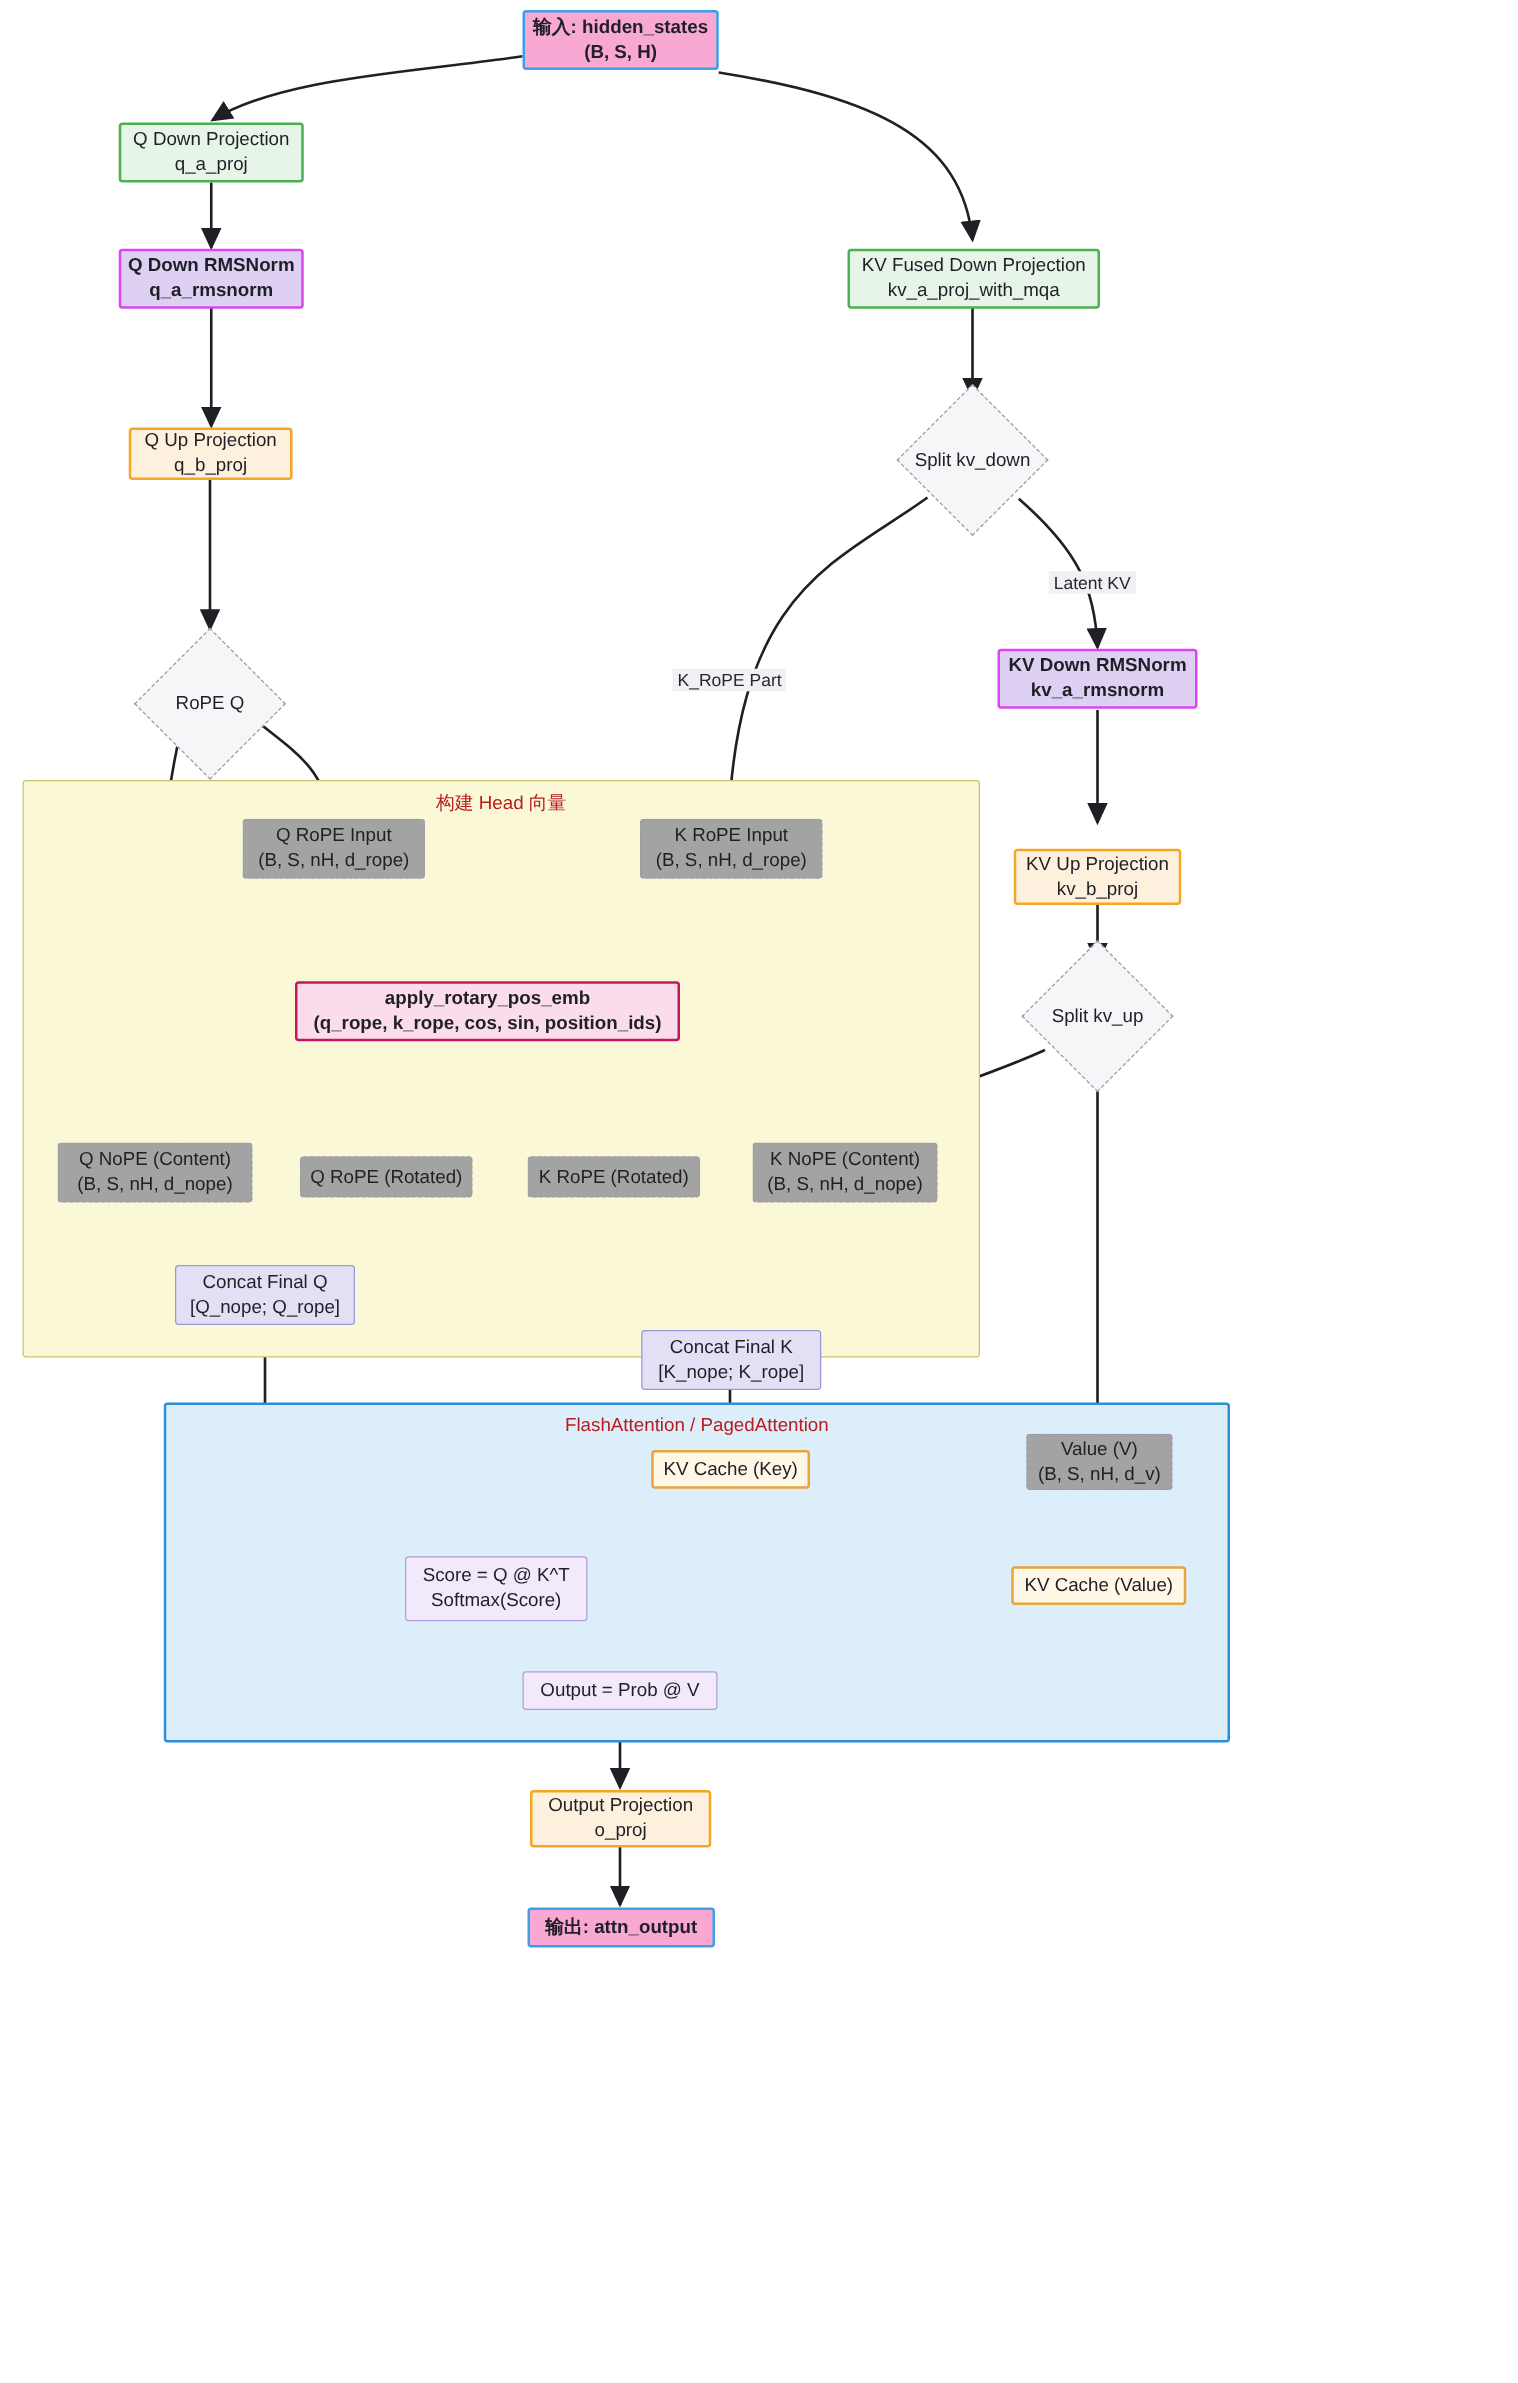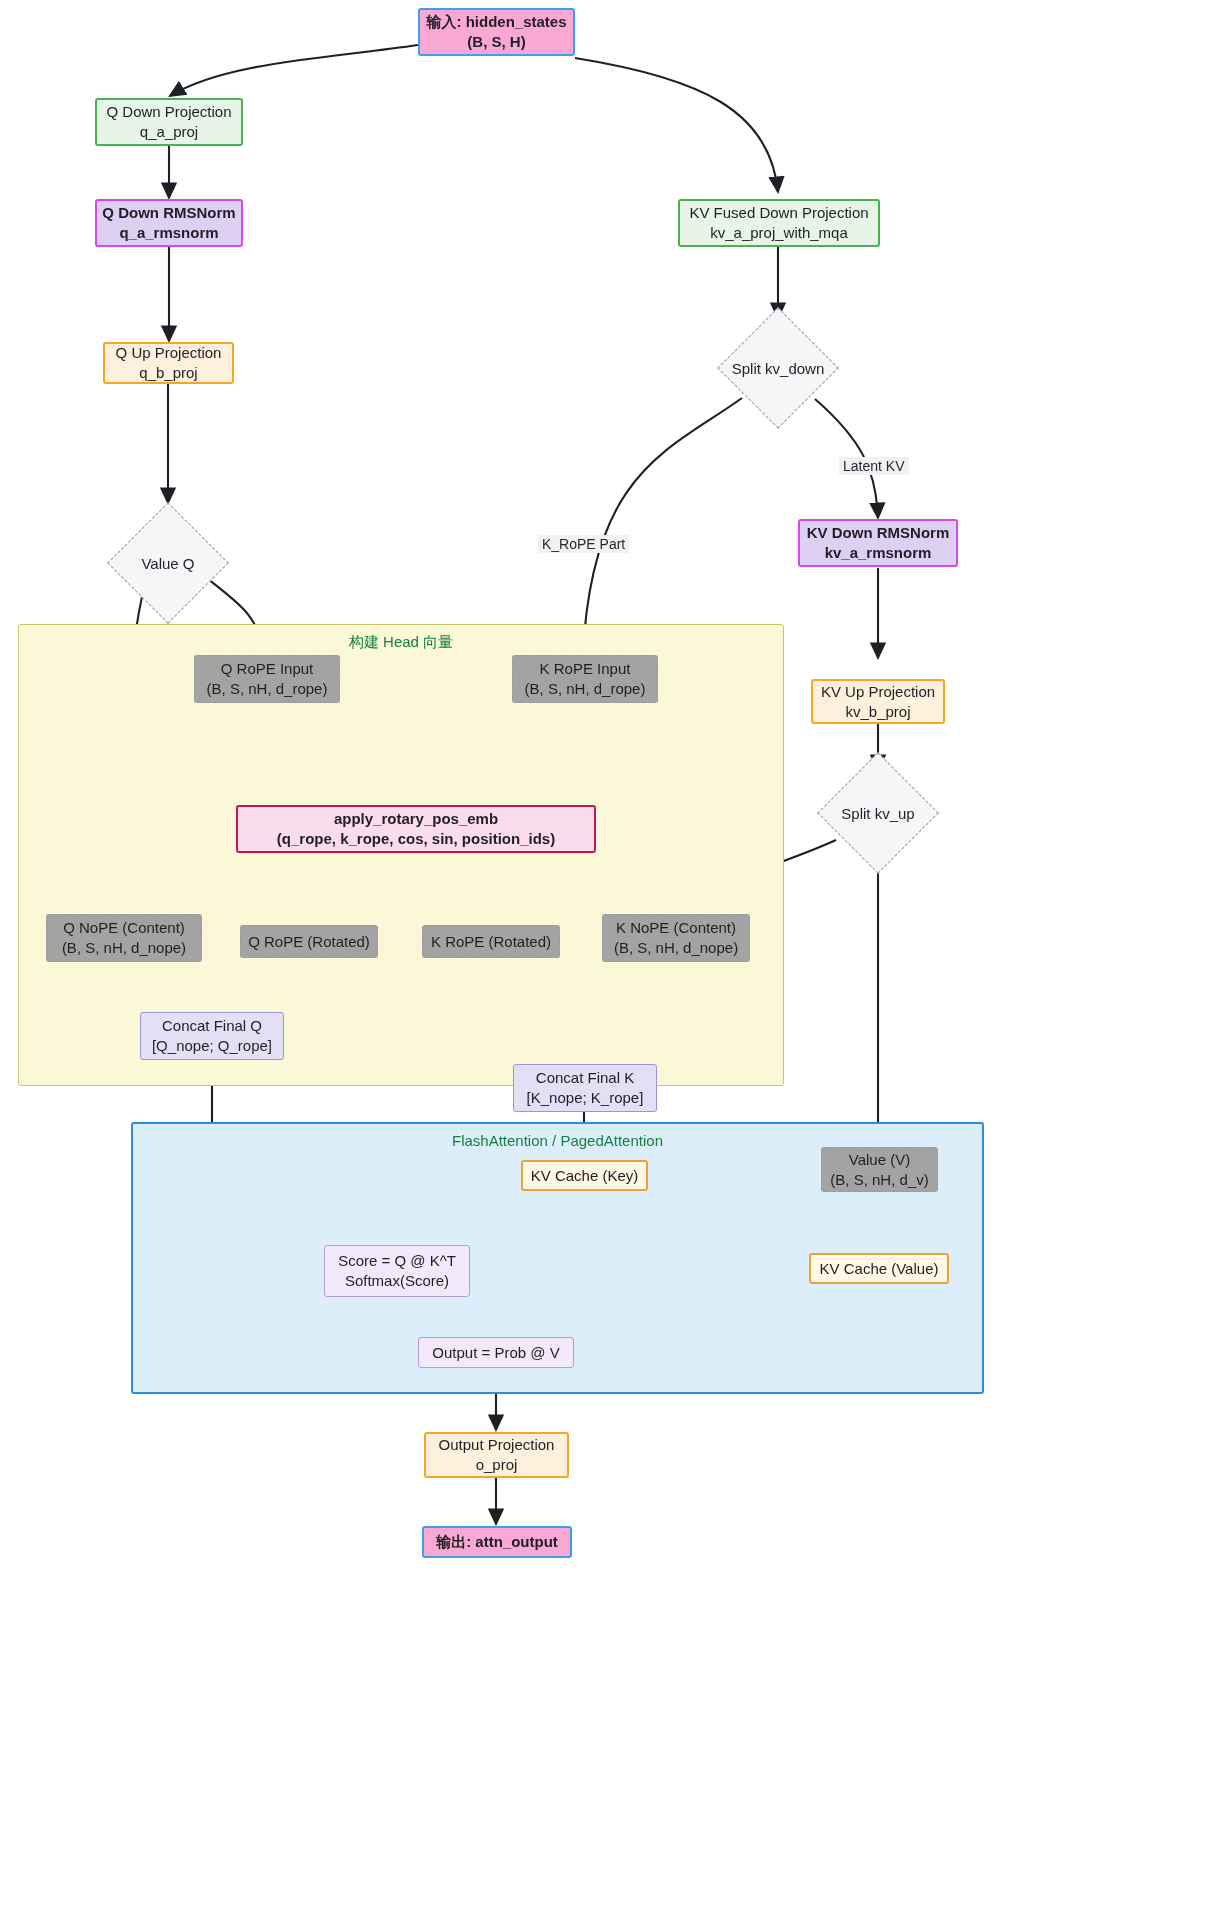"Value Q" div.dlabel { text: Value -> RoPE }
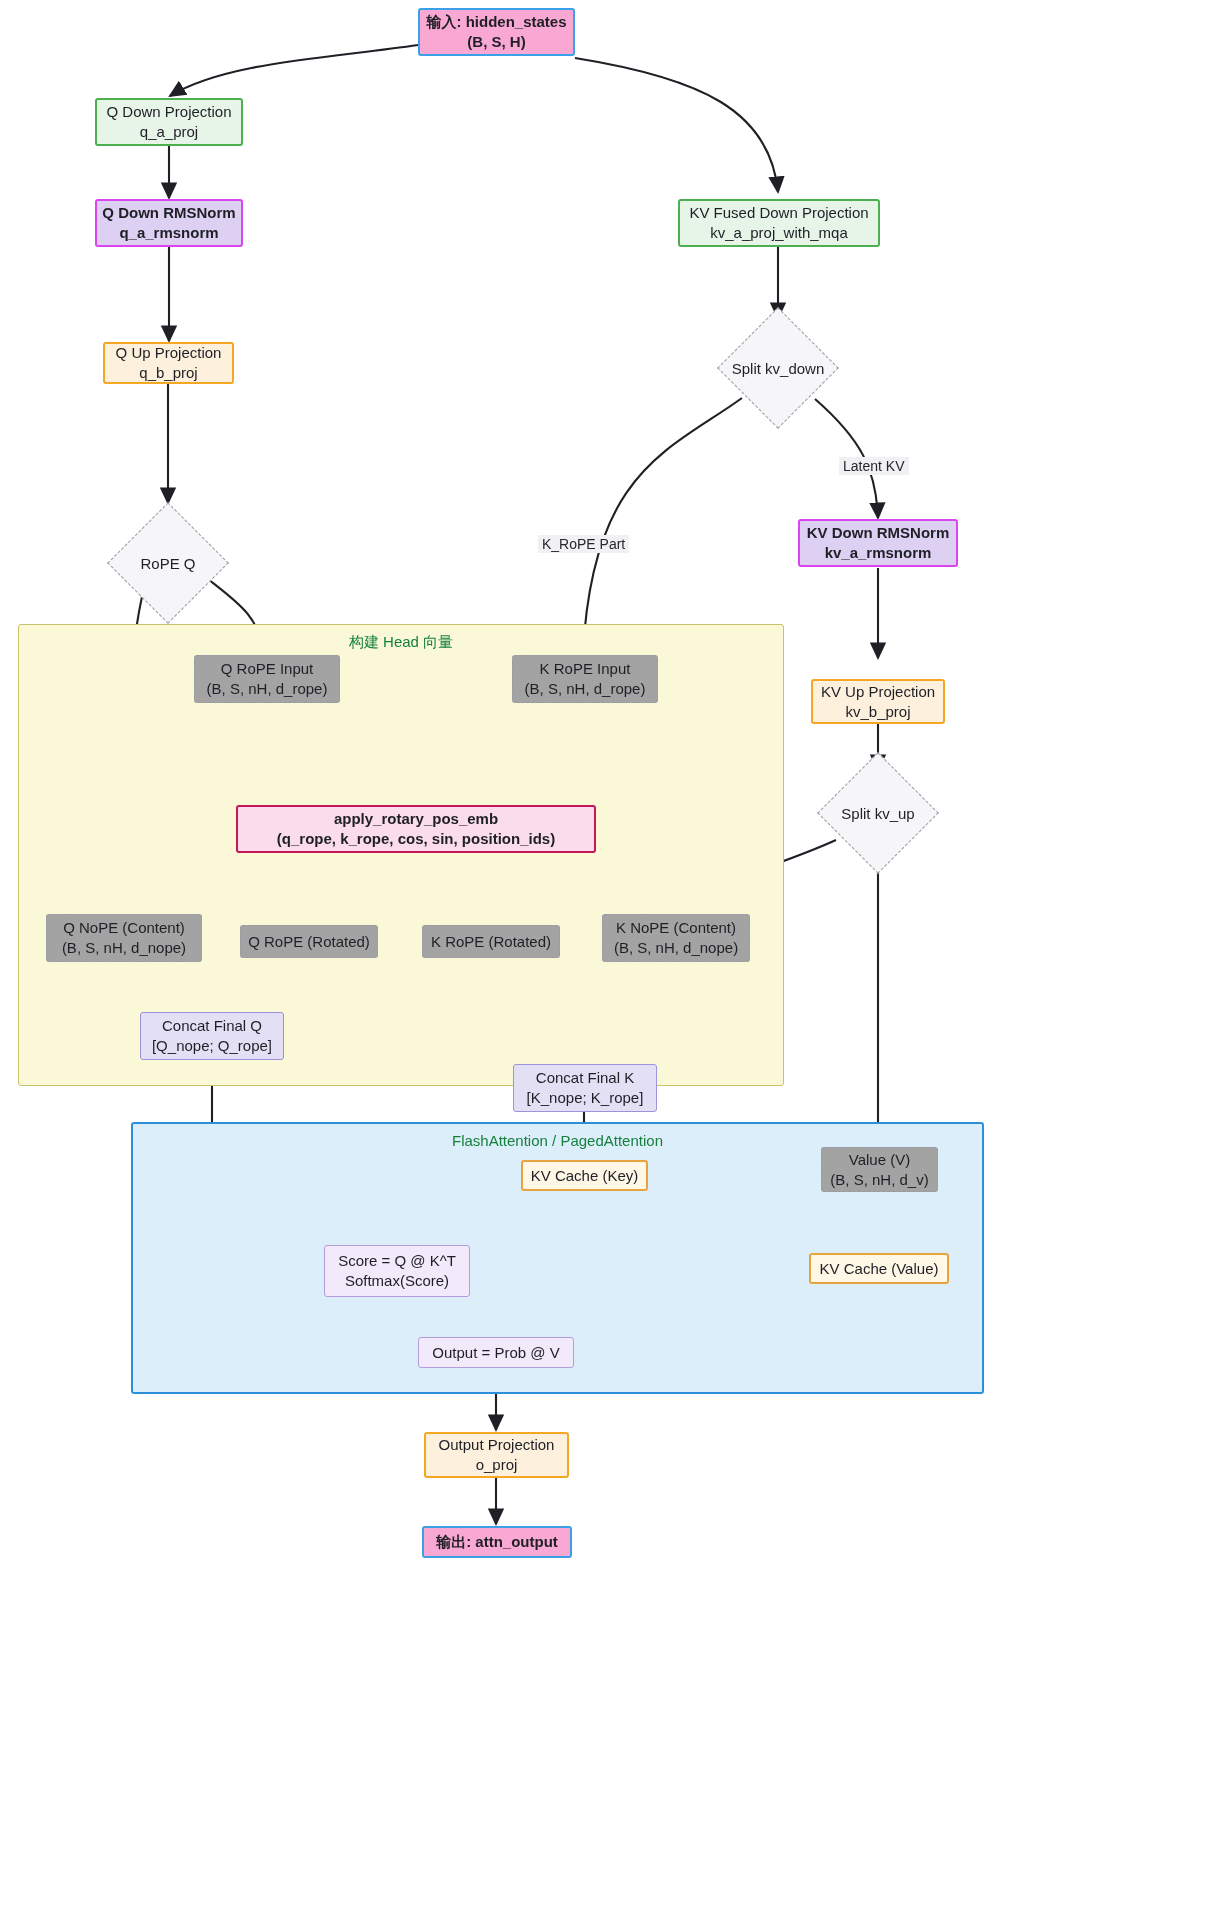"构建 Head 向量" .sg-title { color: #15803d -> #b91c1c }
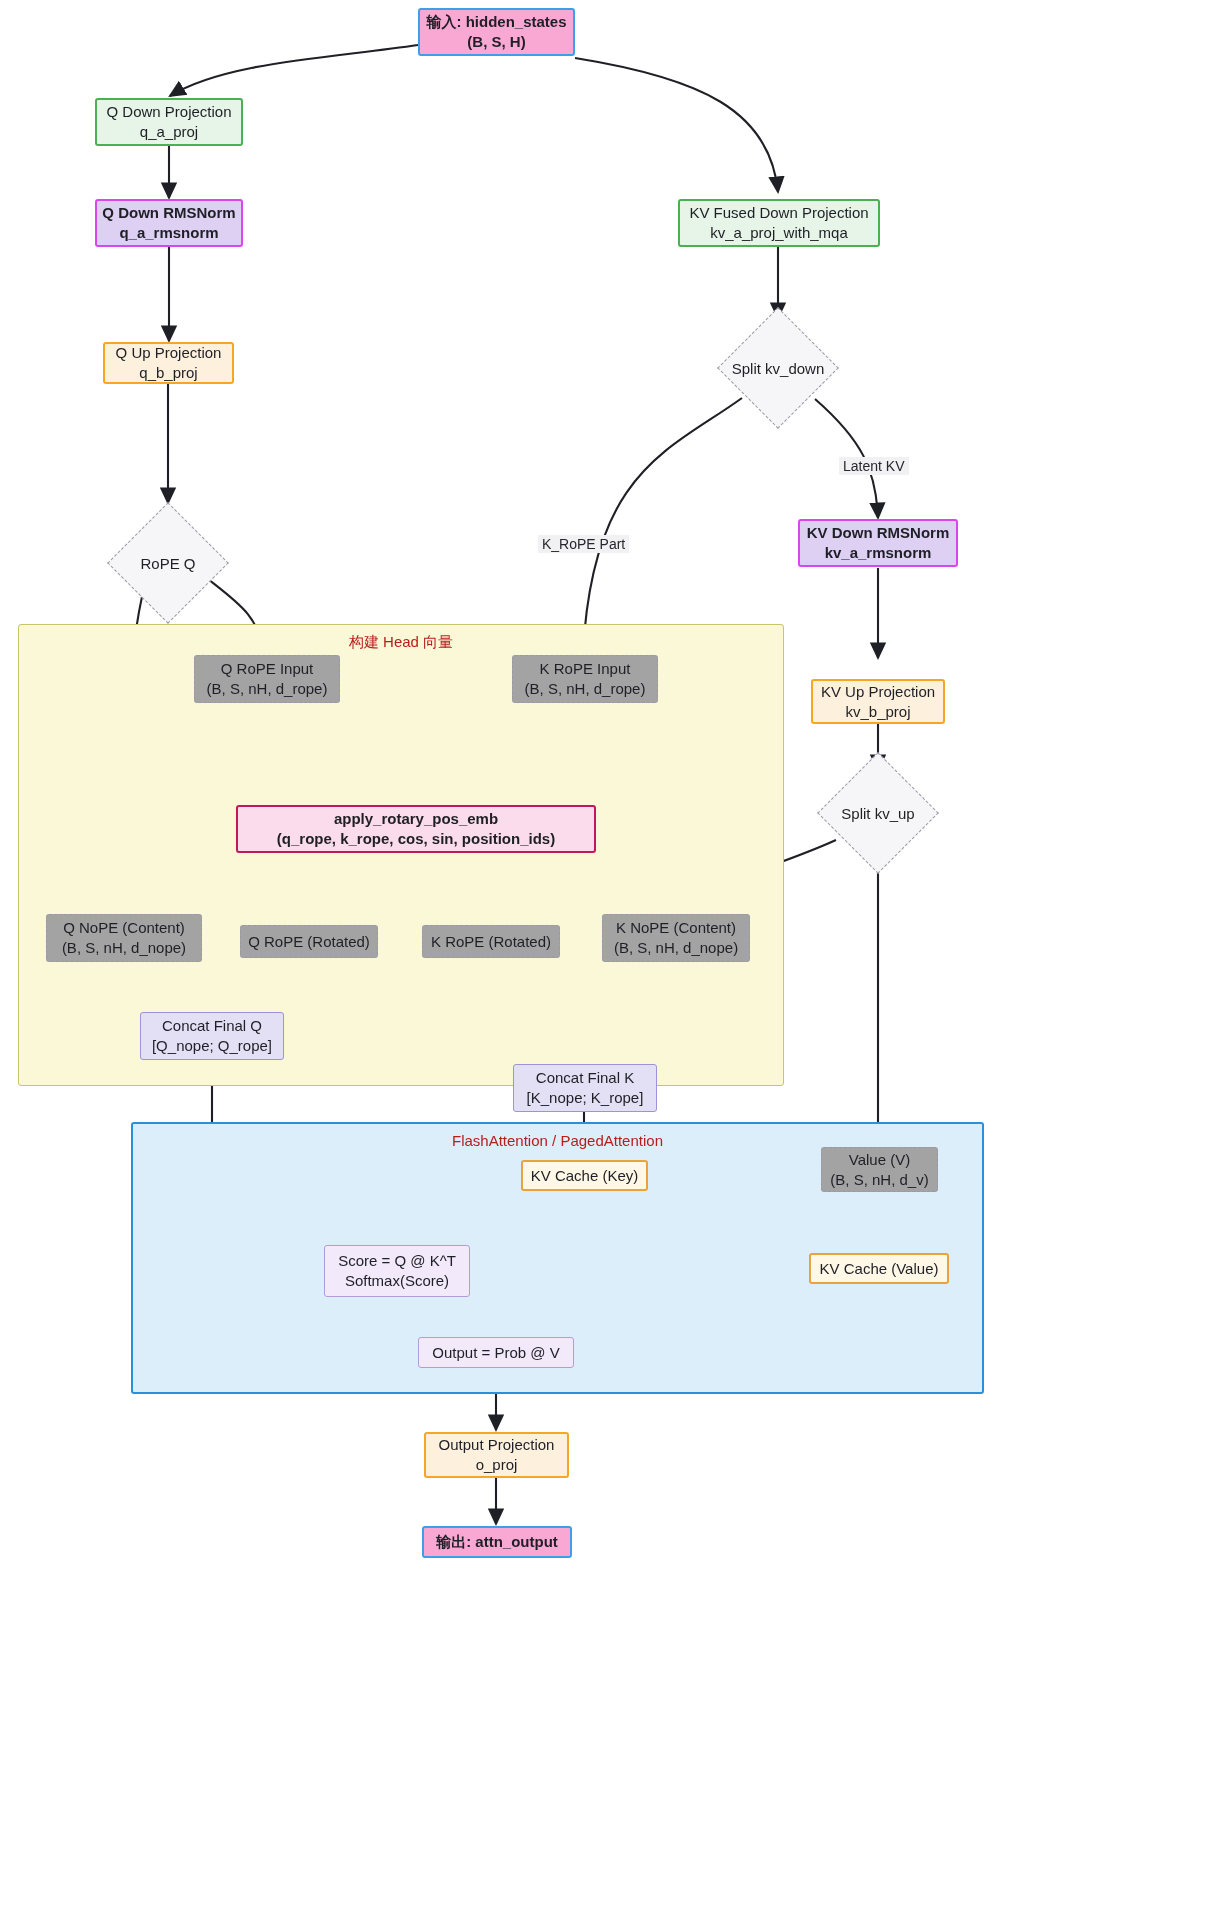"apply_rotary_pos_emb" div.node { margin-top: 20px -> none; width: 360px -> 308px }
